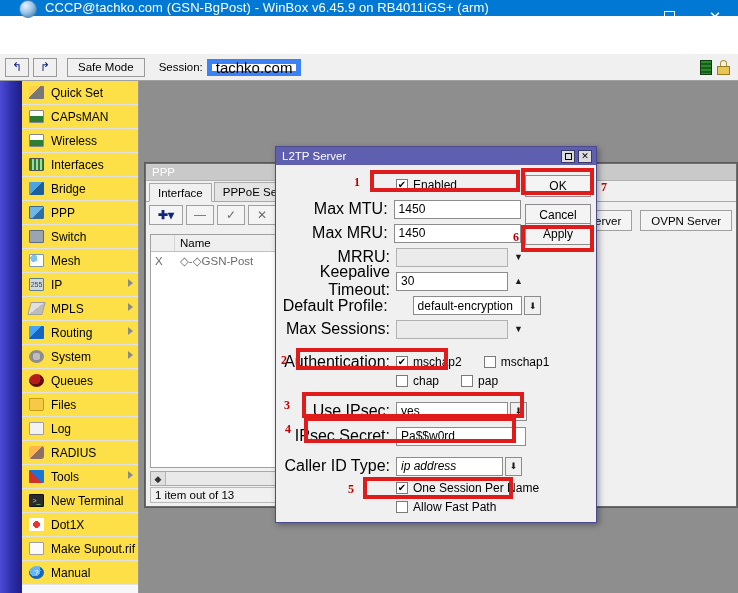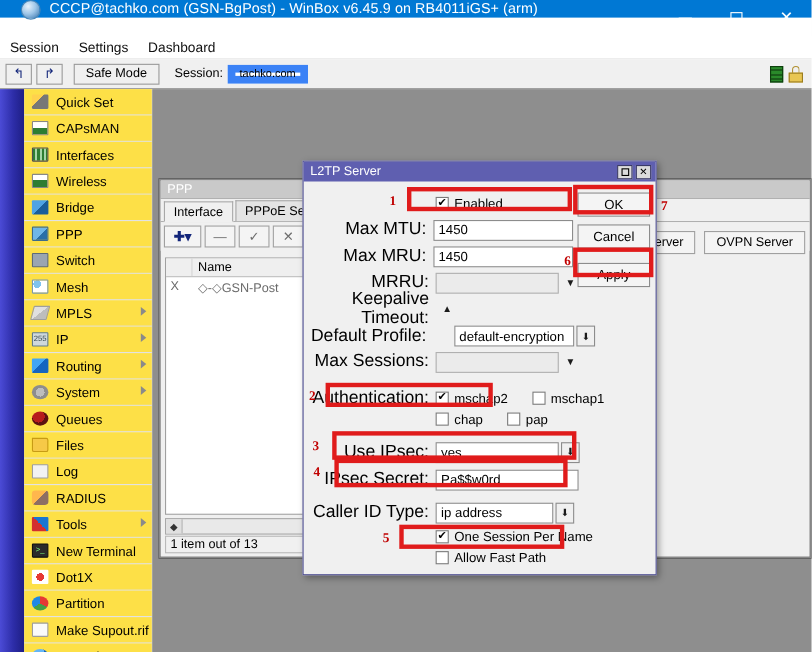"Session" div.menubar { html: <div> <div>Session</div> <div>Settings</div> <div>Dashboard</div> </div> -> none }
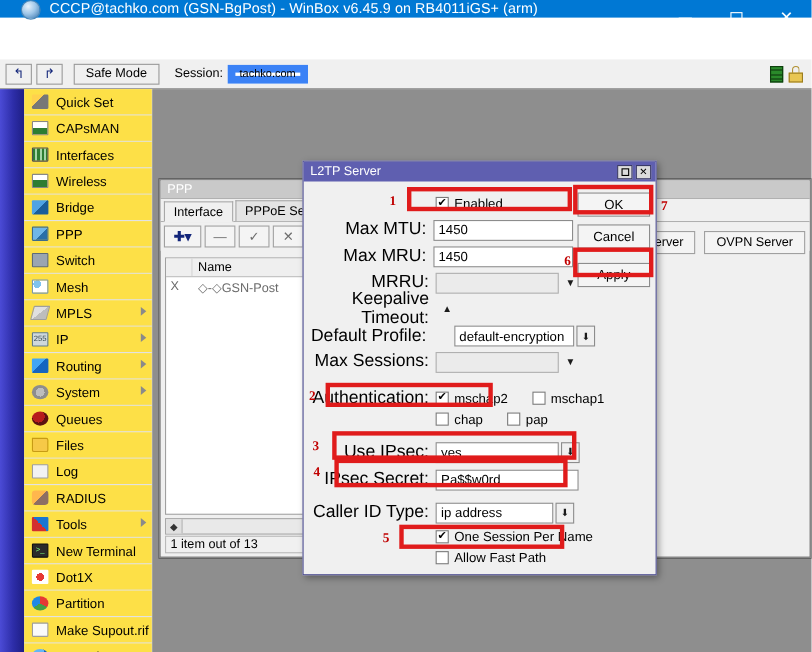"tachko.com" .sess-box { border: 7px solid #3b82f6 -> 5px solid #3b82f6; font-size: 10px -> 15px }
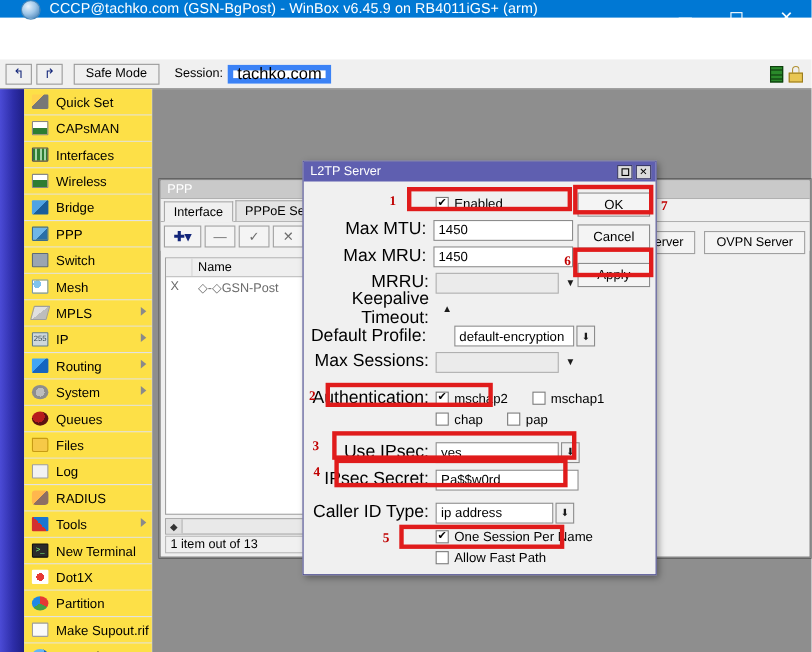"Interfaces" div.sb-item { order: before "Wireless" -> after "Wireless" }
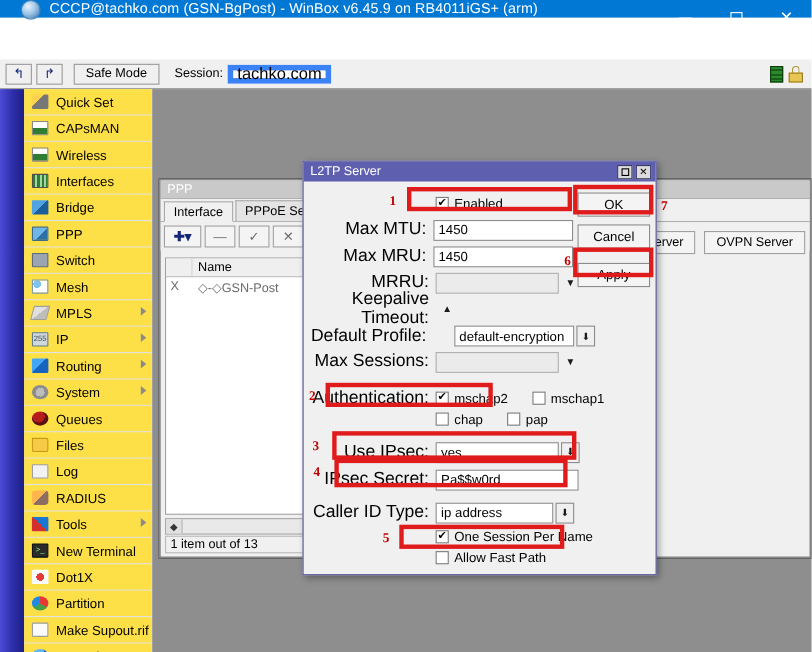"Apply" div.btn { top: 92px -> 76px }
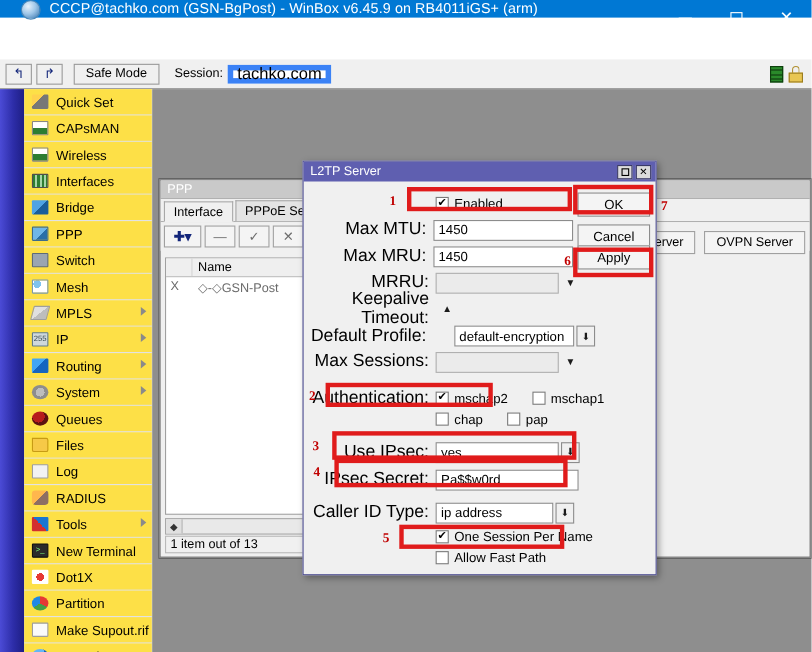"30" div.fld { html: none -> <div>30</div> }
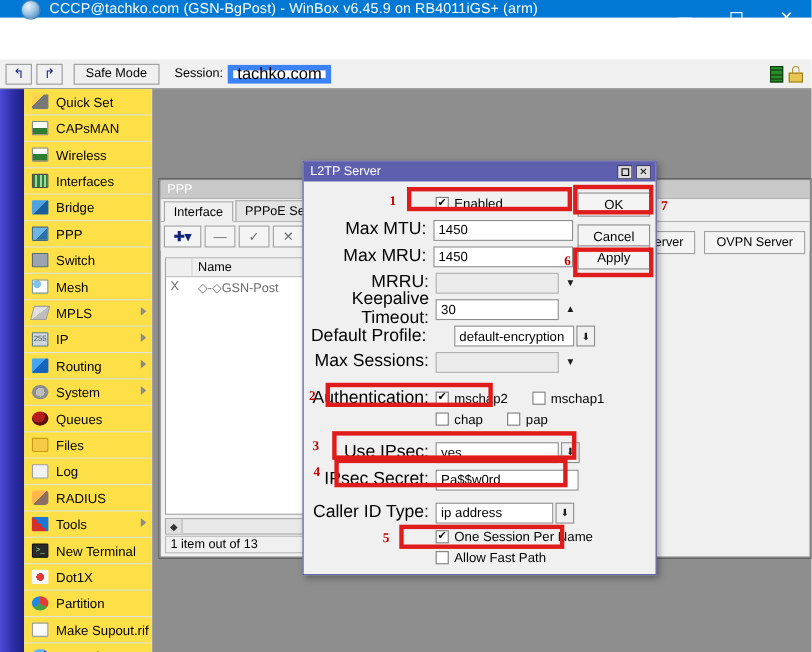"MPLS" div.sb-item { order: before "IP" -> after "IP" }
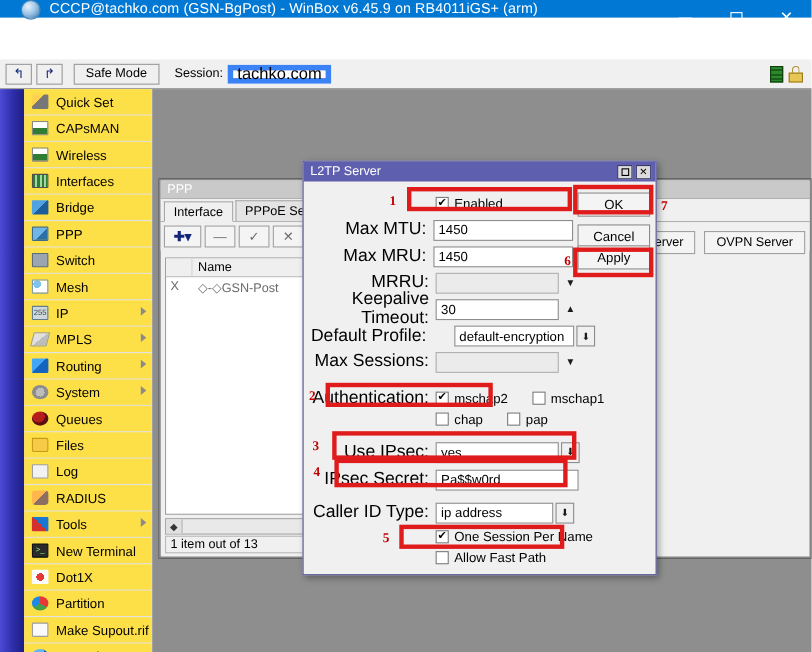"ip address" div.fld { font-style: none -> italic }
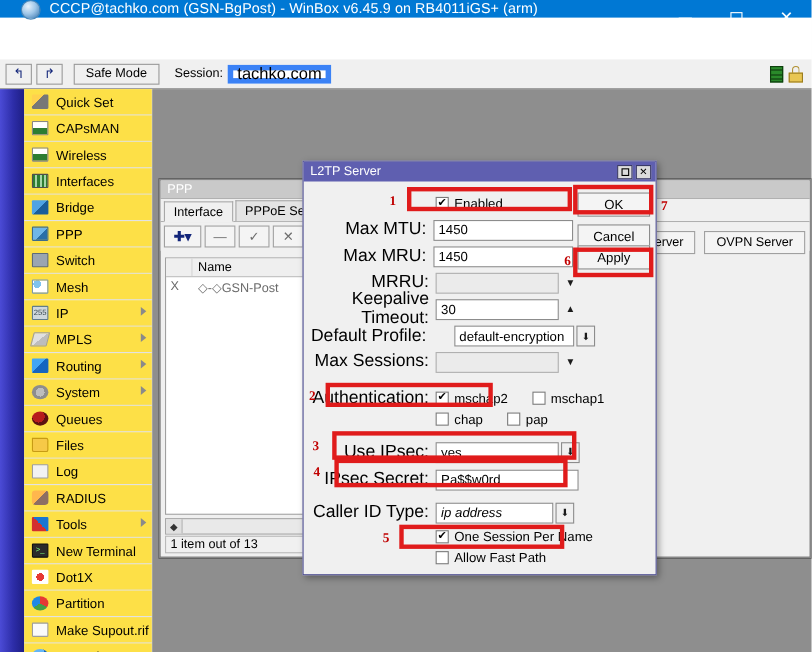"Partition" div.sb-item { html: <div> <span> <span></span> </span> <span>Partition</span> </div> -> none }
